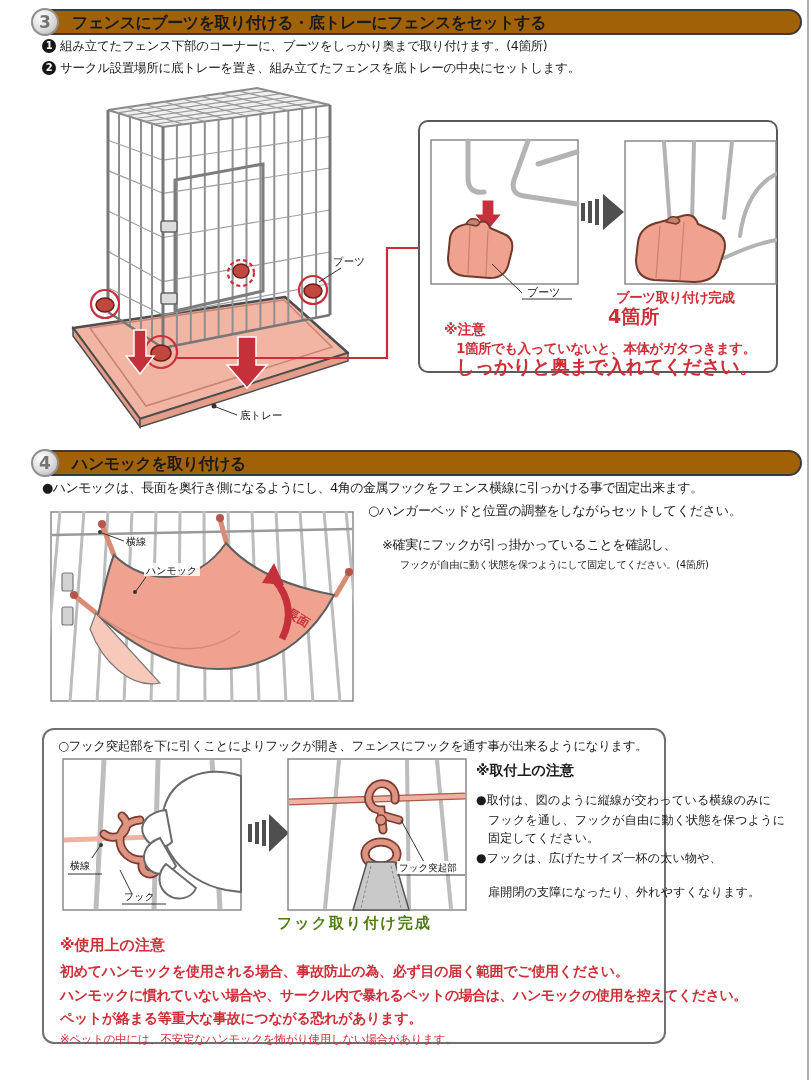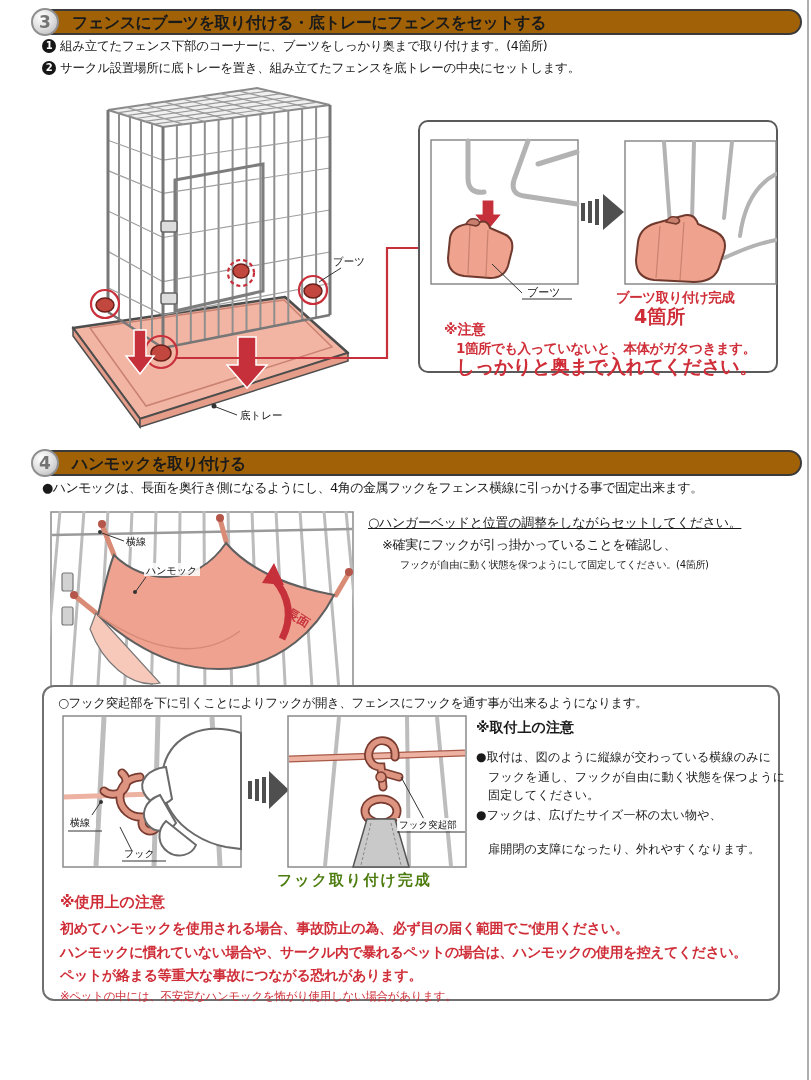"4箇所" div.abs { left: 214px -> 188px }
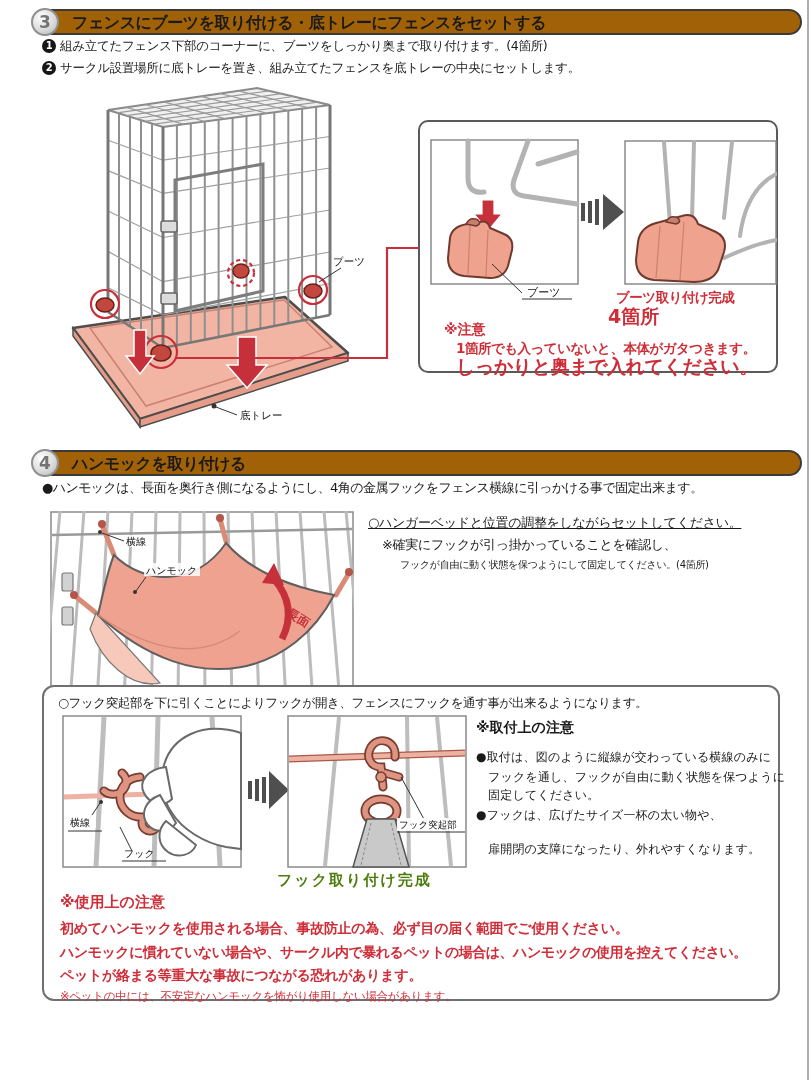"○ハンガーベッドと位置の調整をしながらセットしてください。" div.abs { text-decoration: underline -> none; top: 514px -> 502px }
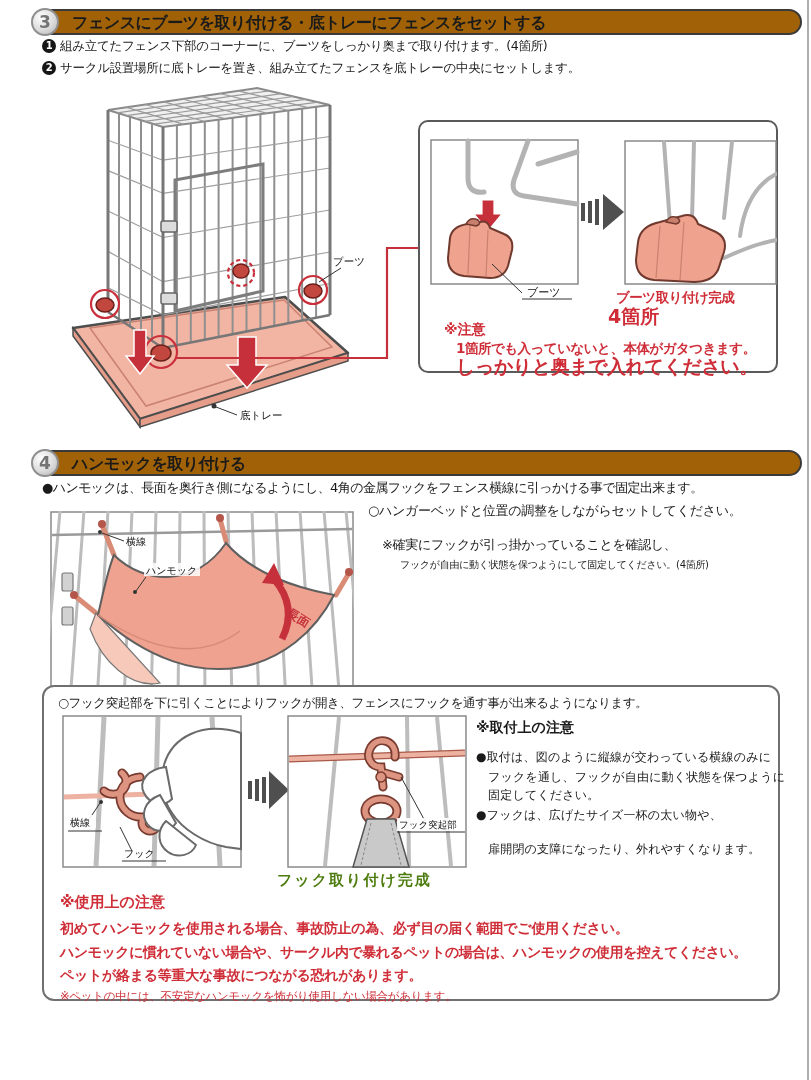"○フック突起部を下に引くことによりフックが開き、フェンスにフックを通す事が出来る" div.abs { top: 685px -> 728px; width: 738px -> 624px }
